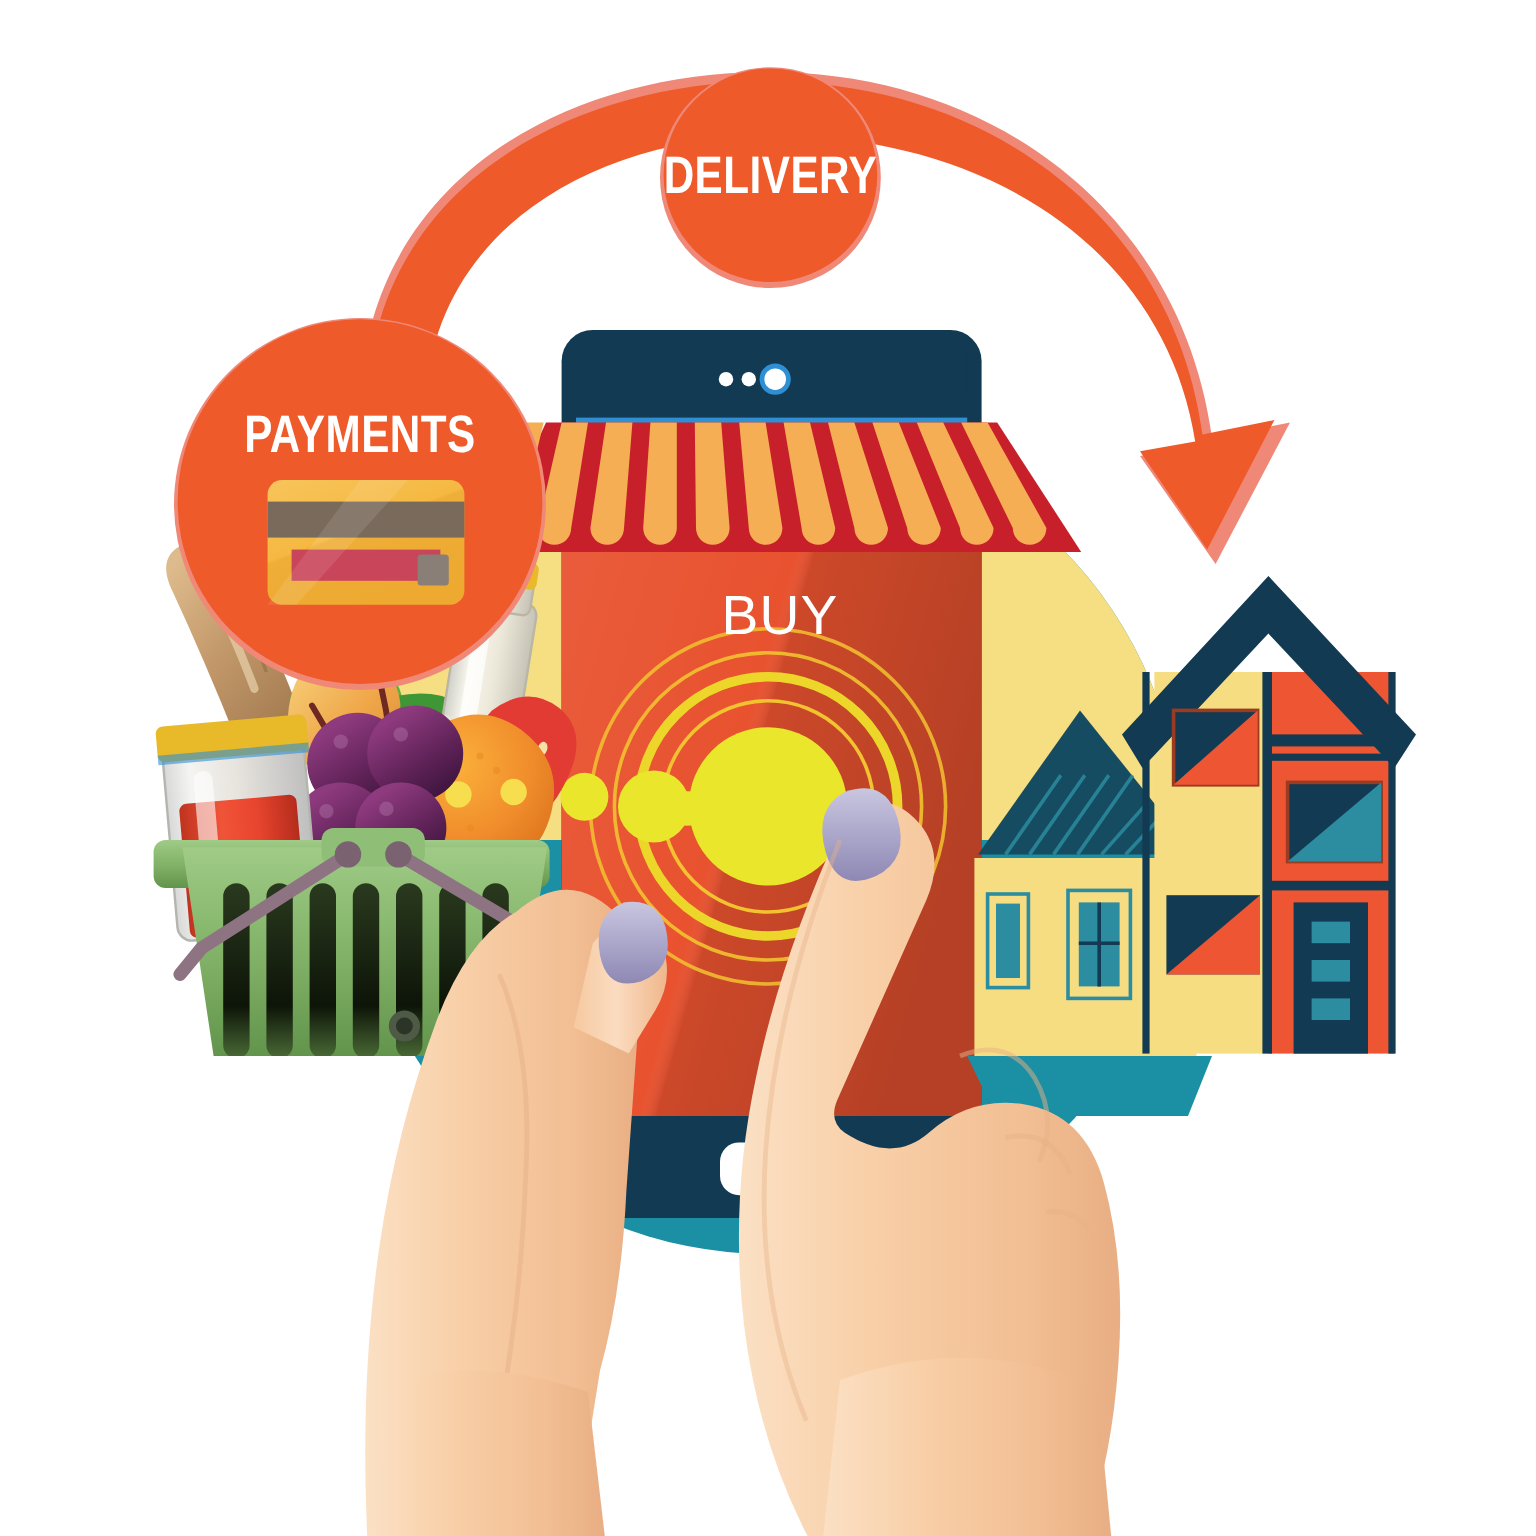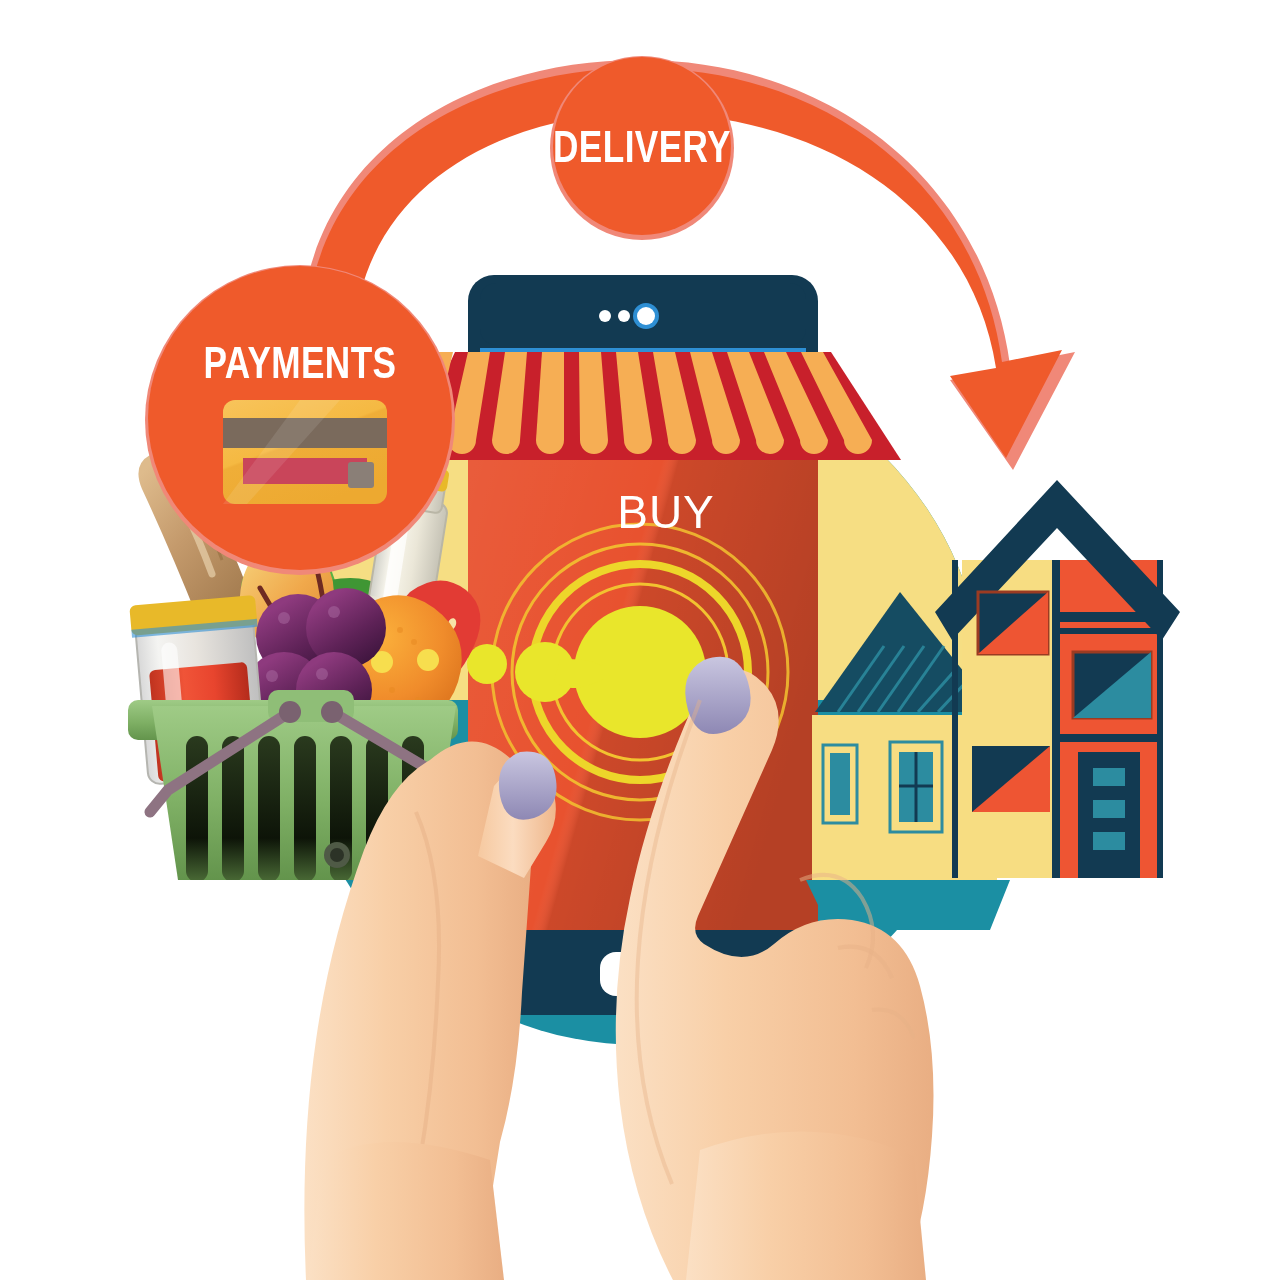"BUY" #buy-label { left: 536px -> 520px }
